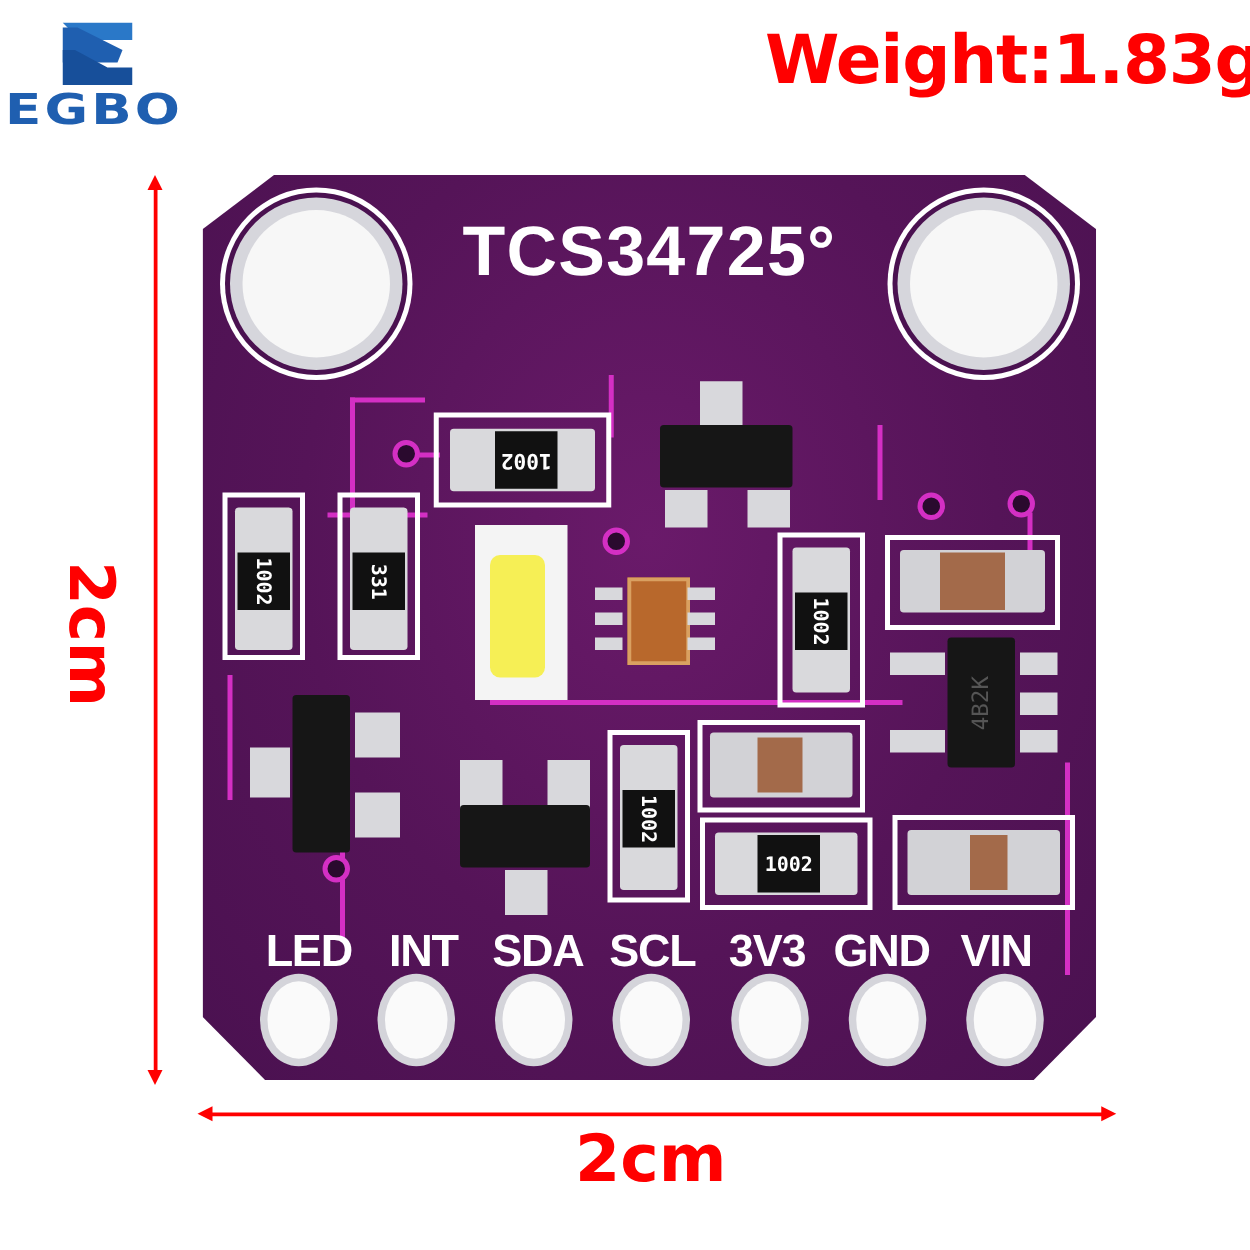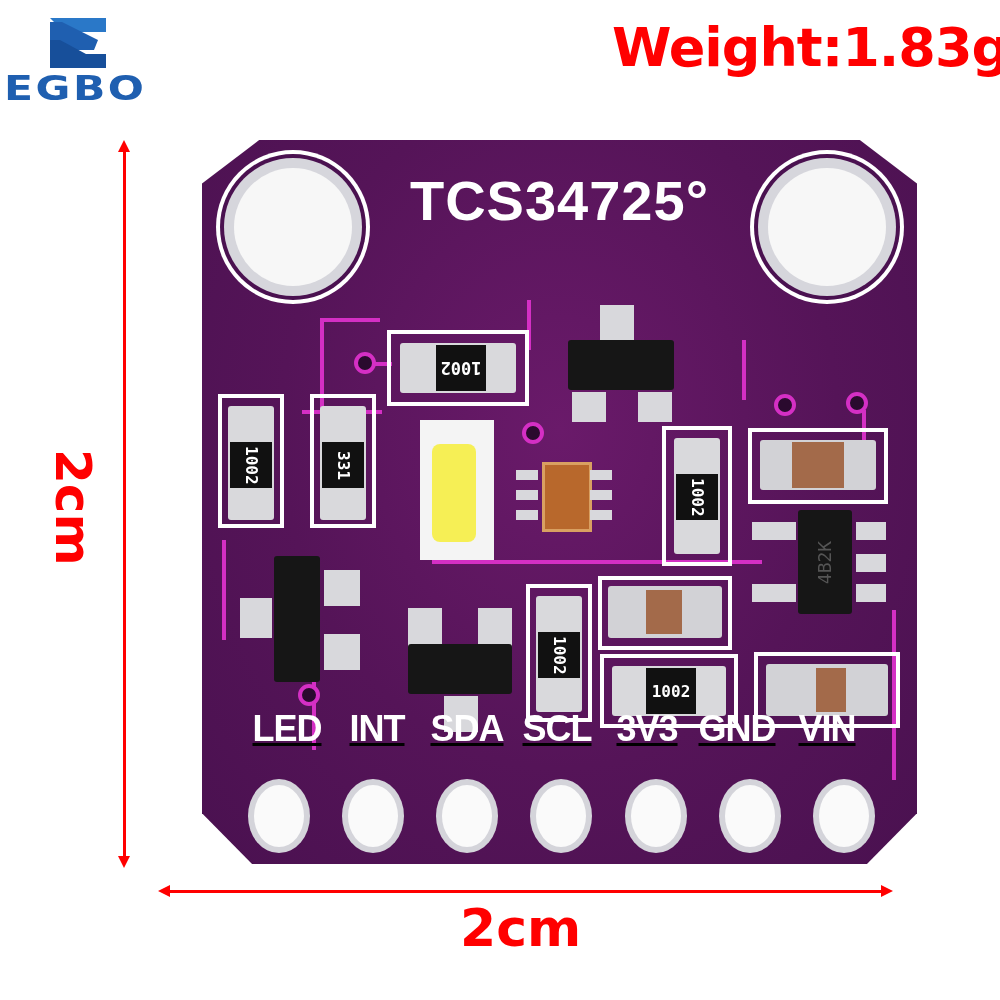"TCS34725°" .pcb { margin-left: 40px -> none }
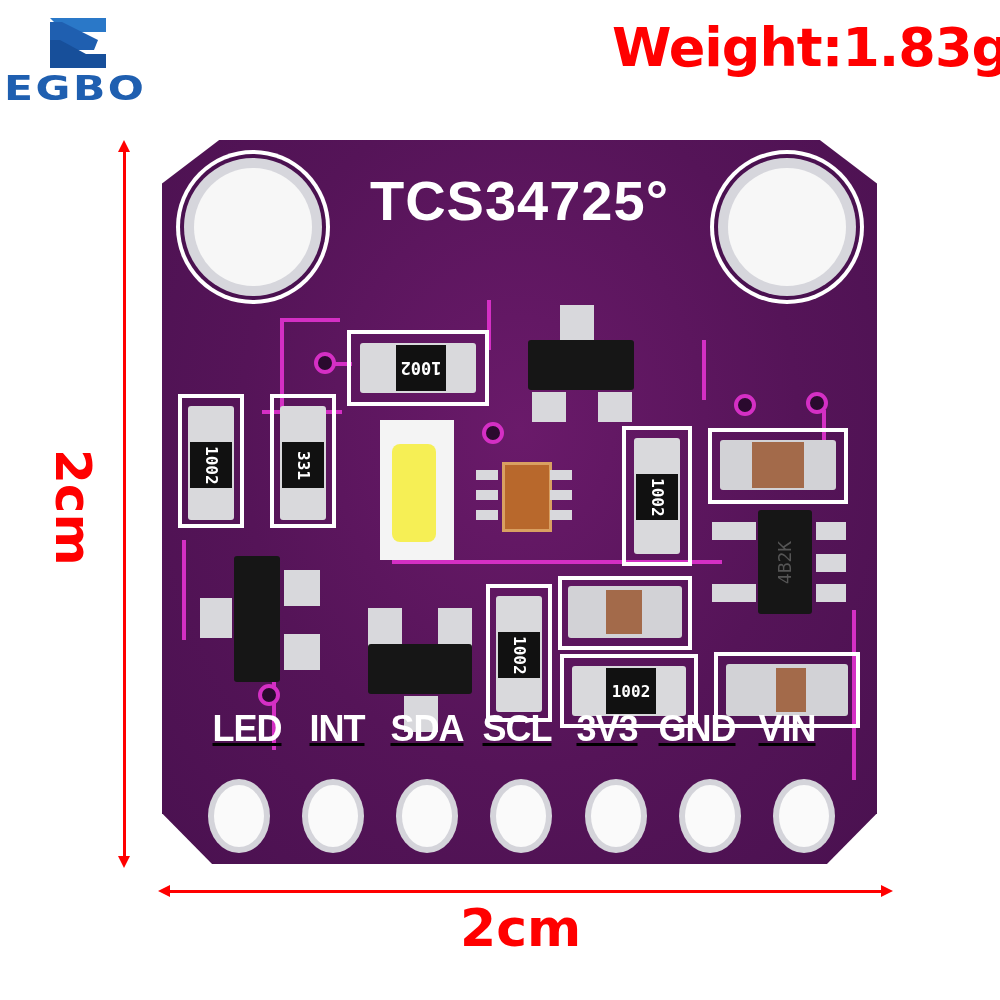"LED" .pin-labels { justify-content: flex-start -> space-between; text-decoration: underline -> none; top: 568px -> 600px }
